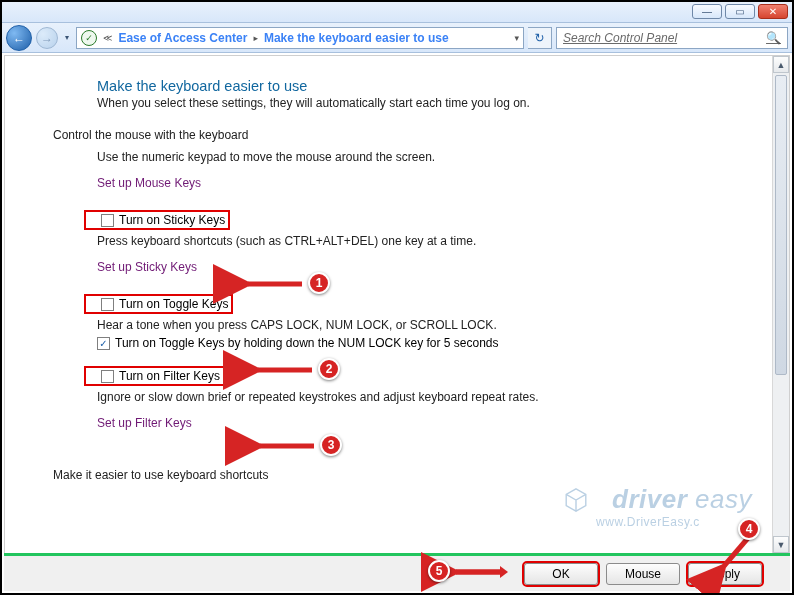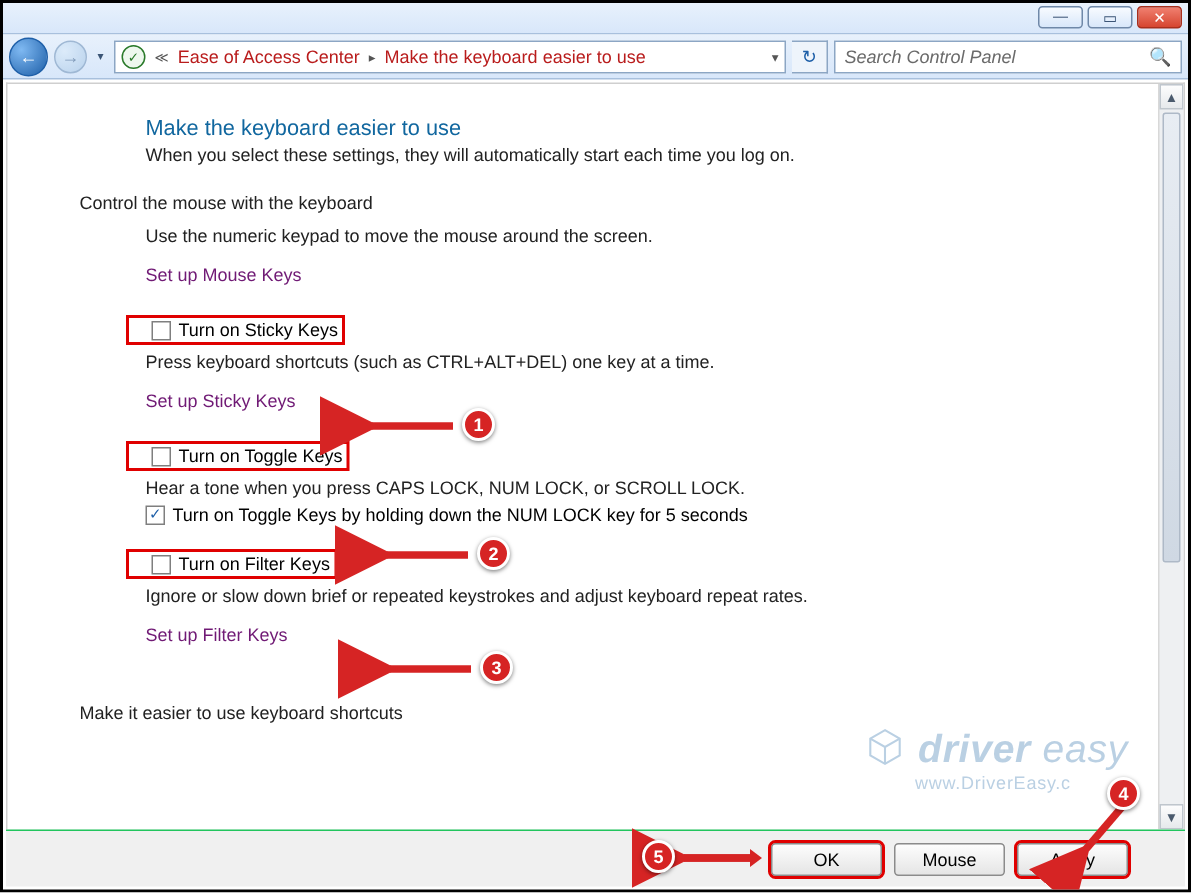"Ease of Access Center" .crumb { color: #b91c1c -> #3b82f6; font-weight: none -> bold }
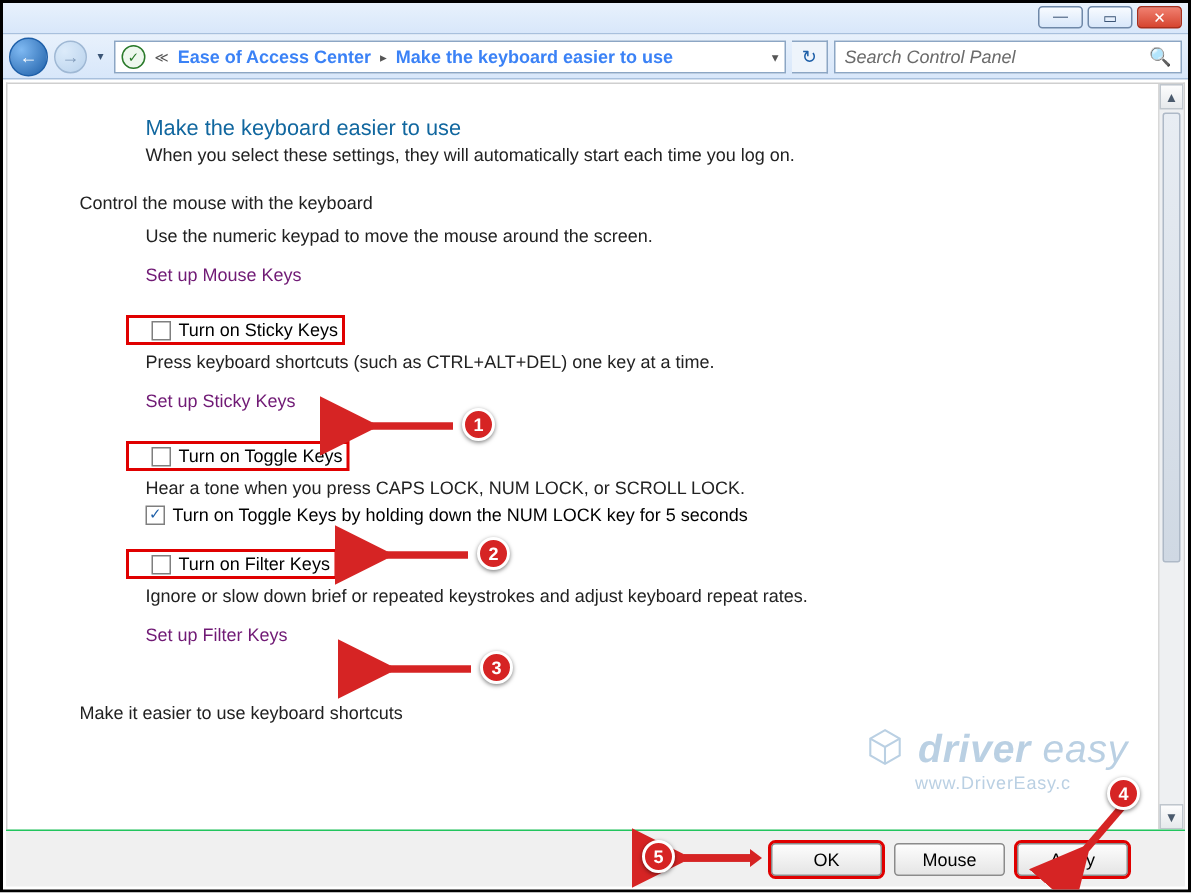"Search Control Panel" .searchbox { text-decoration: none -> underline }
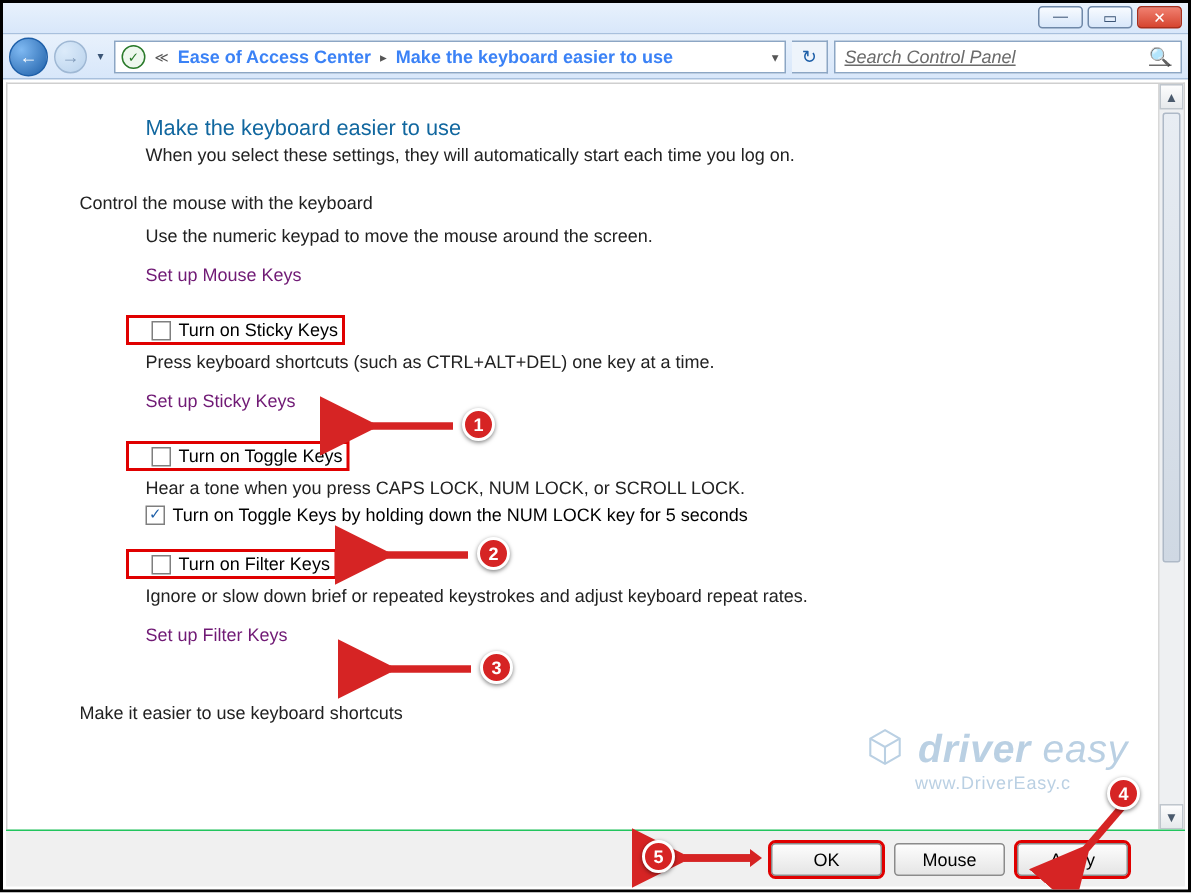"driver easy" .watermark .big { align-items: none -> center; gap: 8px -> 22px }
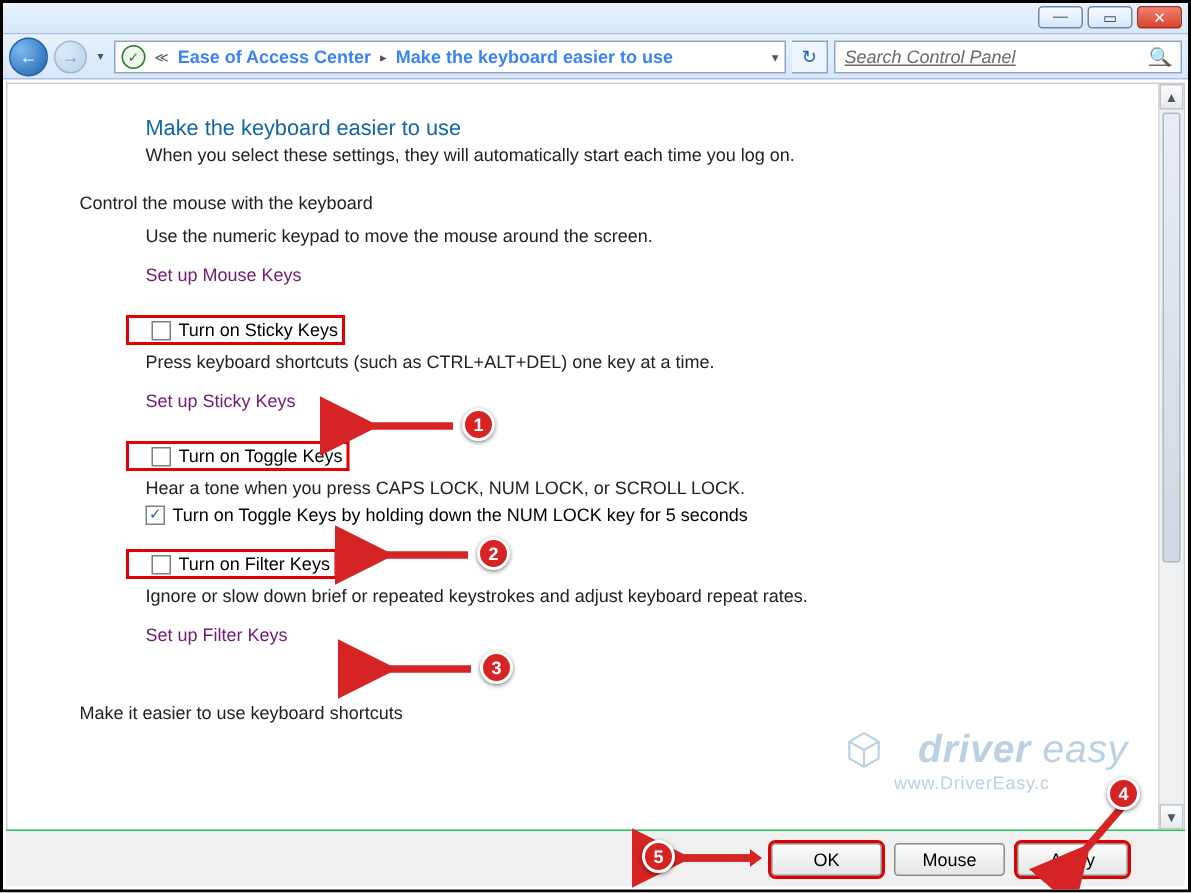"OK" .btnbar { border-top: 1px solid #22c55e -> 3px solid #22c55e; padding-right: 38px -> 28px }
